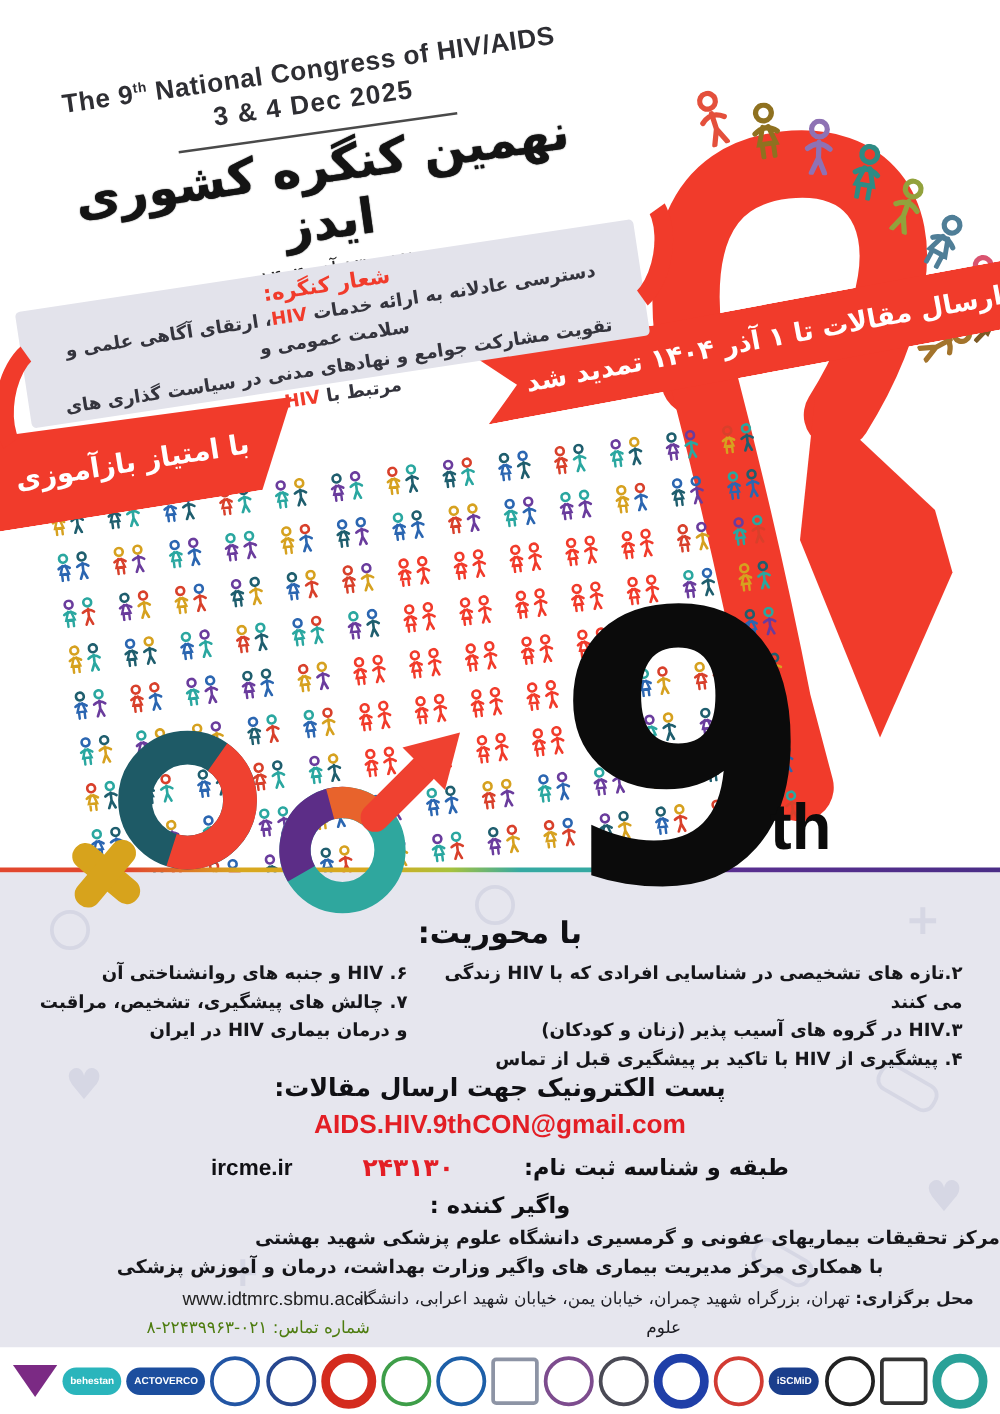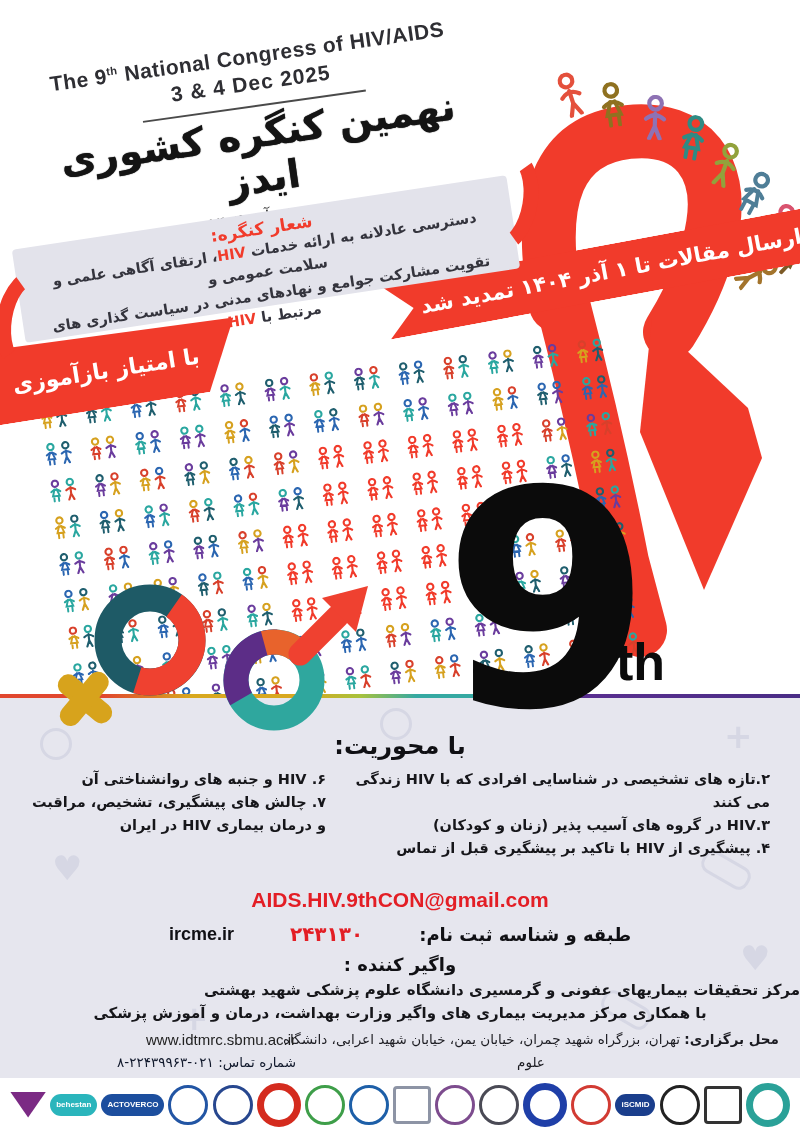"پست الکترونیک جهت ارسال مقالات:" div { html: none -> <div>پست الکترونیک جهت ارسال مقالات:</div> }
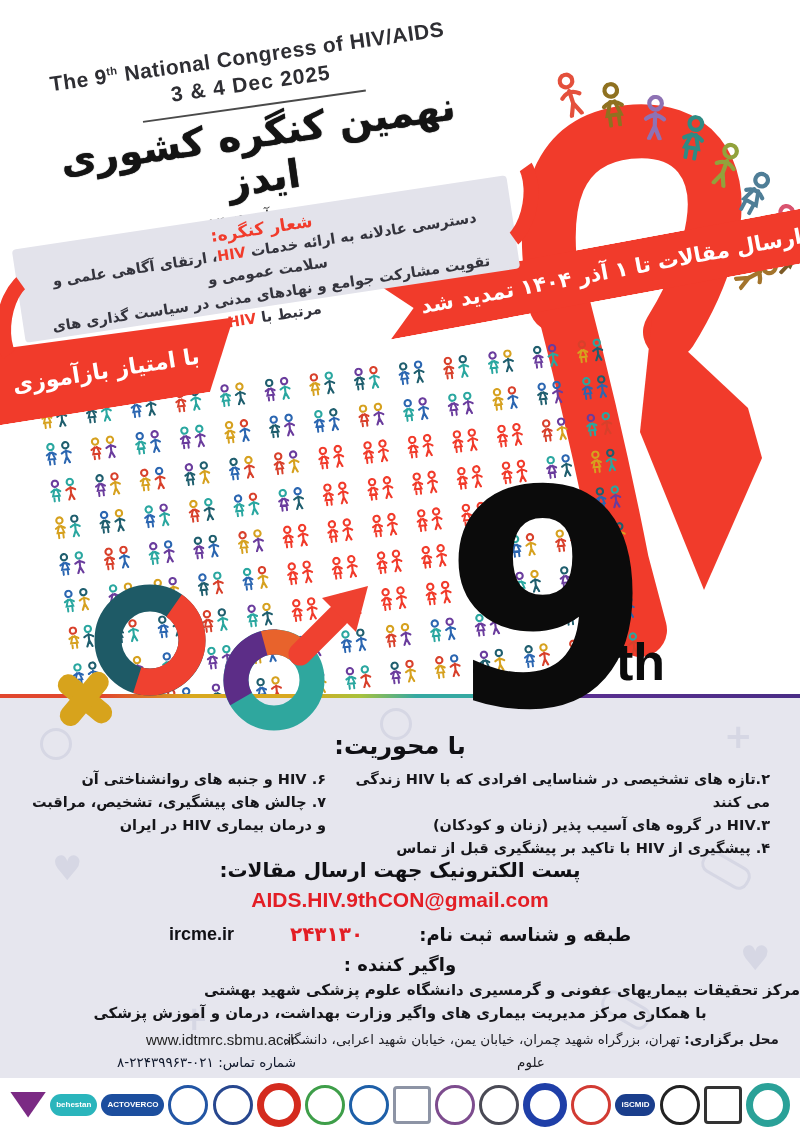"شماره تماس: ۸-۲۲۴۳۹۹۶۳-۰۲۱" #contact-phone { color: #0f172a -> #4d7c0f }
